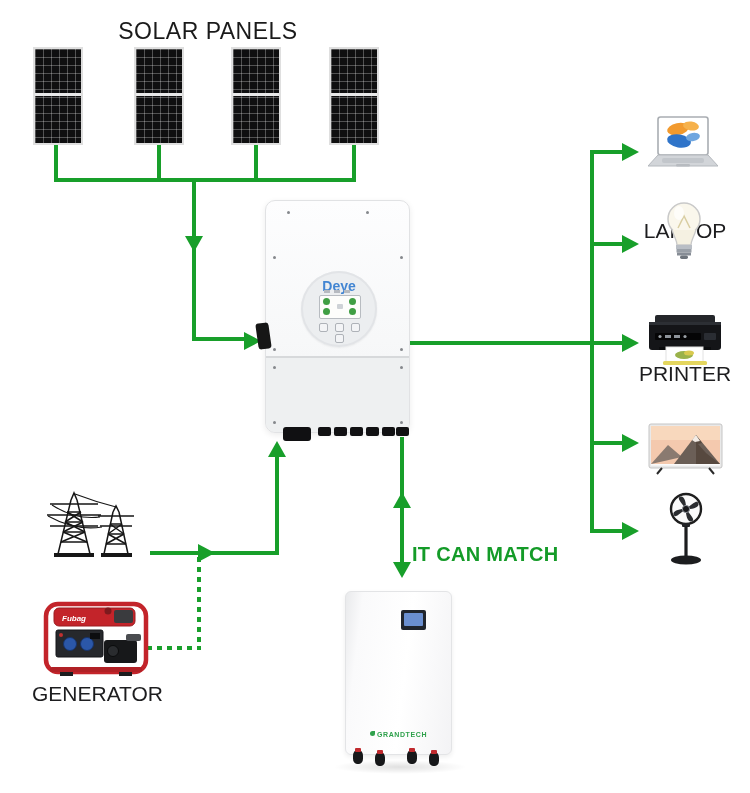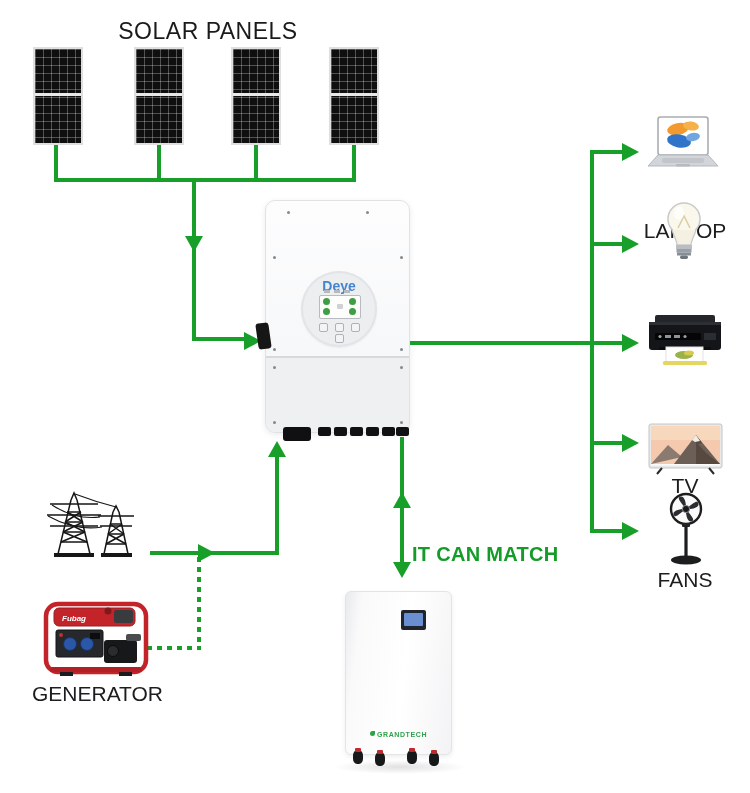"PRINTER" div.lbl { html: none -> <div>PRINTER</div> }
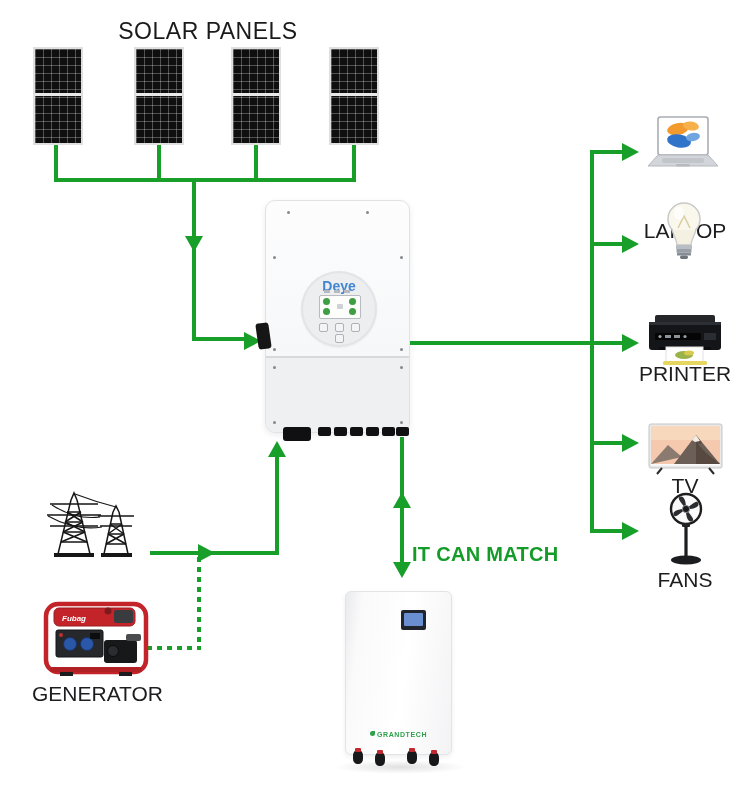"TV" div.lbl { html: <div>TV</div> -> none }
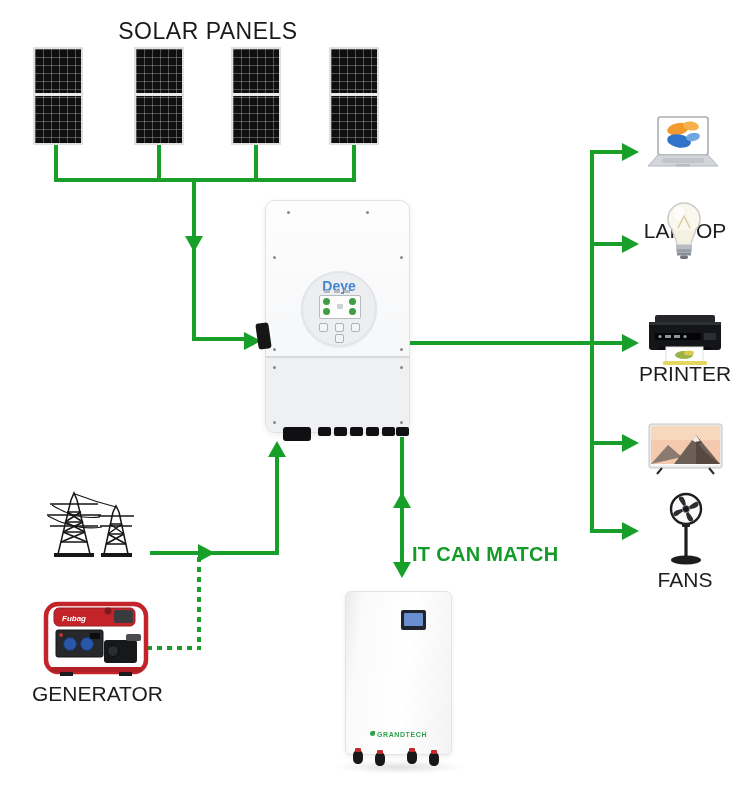"FANS" div.lbl { html: <div>FANS</div> -> none }
